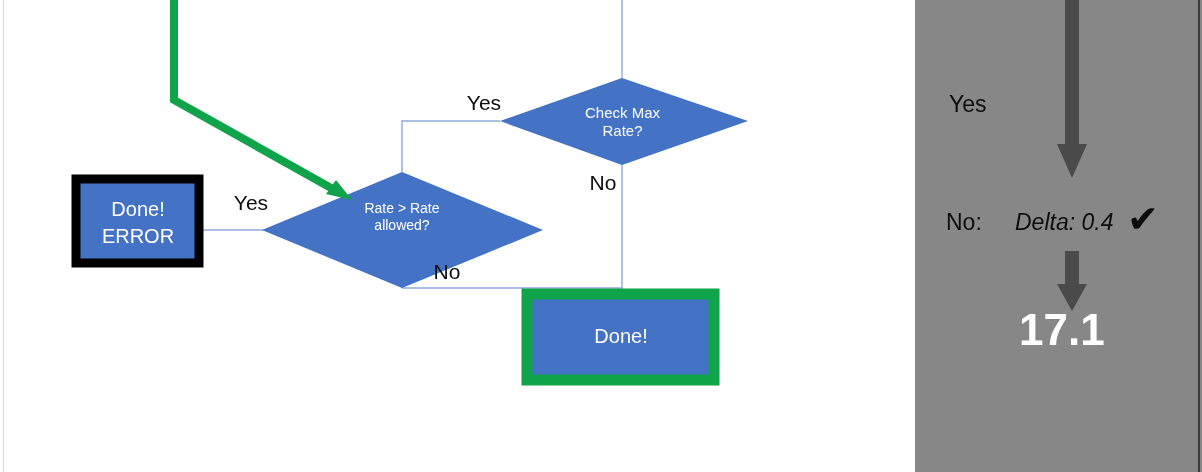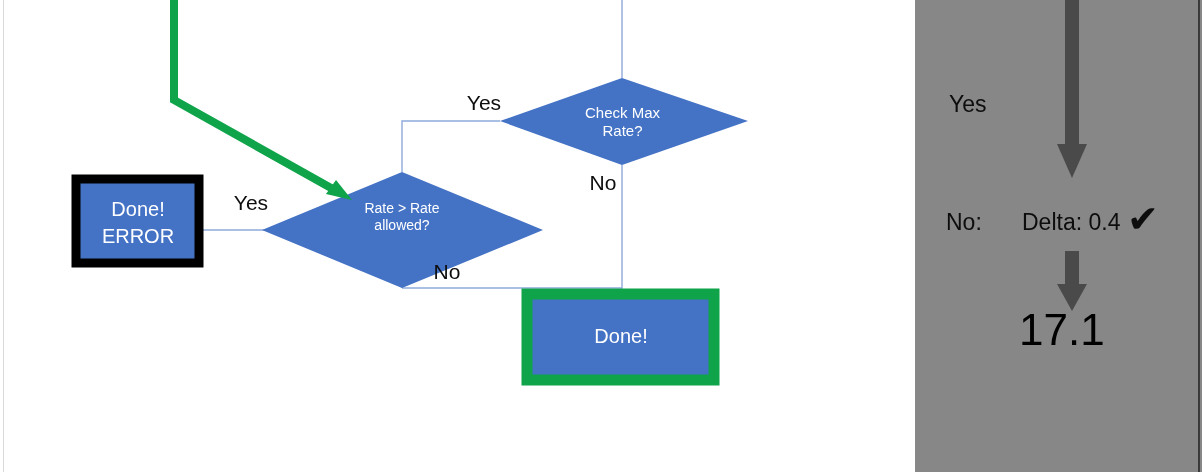"Delta: 0.4" div.panel-text { font-style: none -> italic; left: 107px -> 100px }
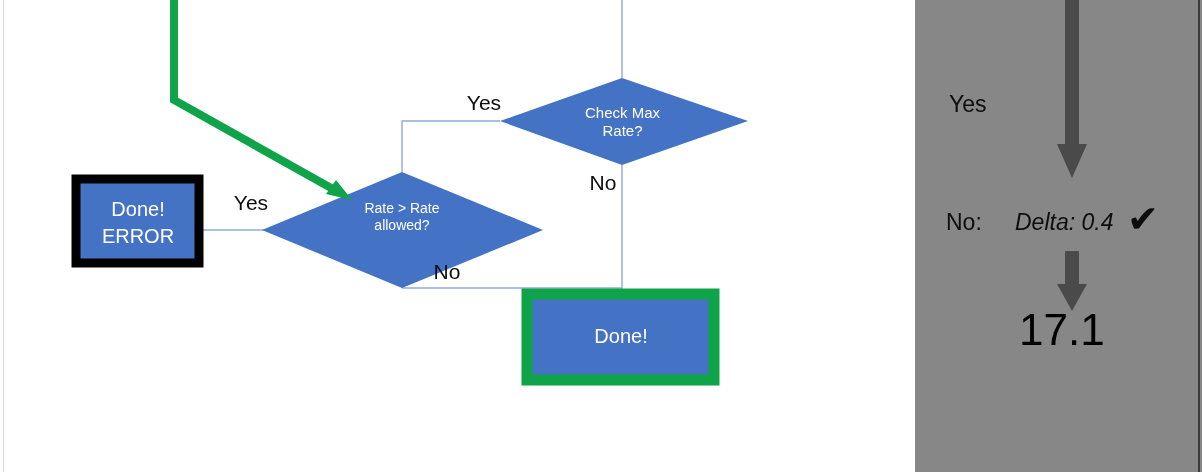"17.1" #panel-result { color: #000000 -> #ffffff; font-weight: normal -> bold }
